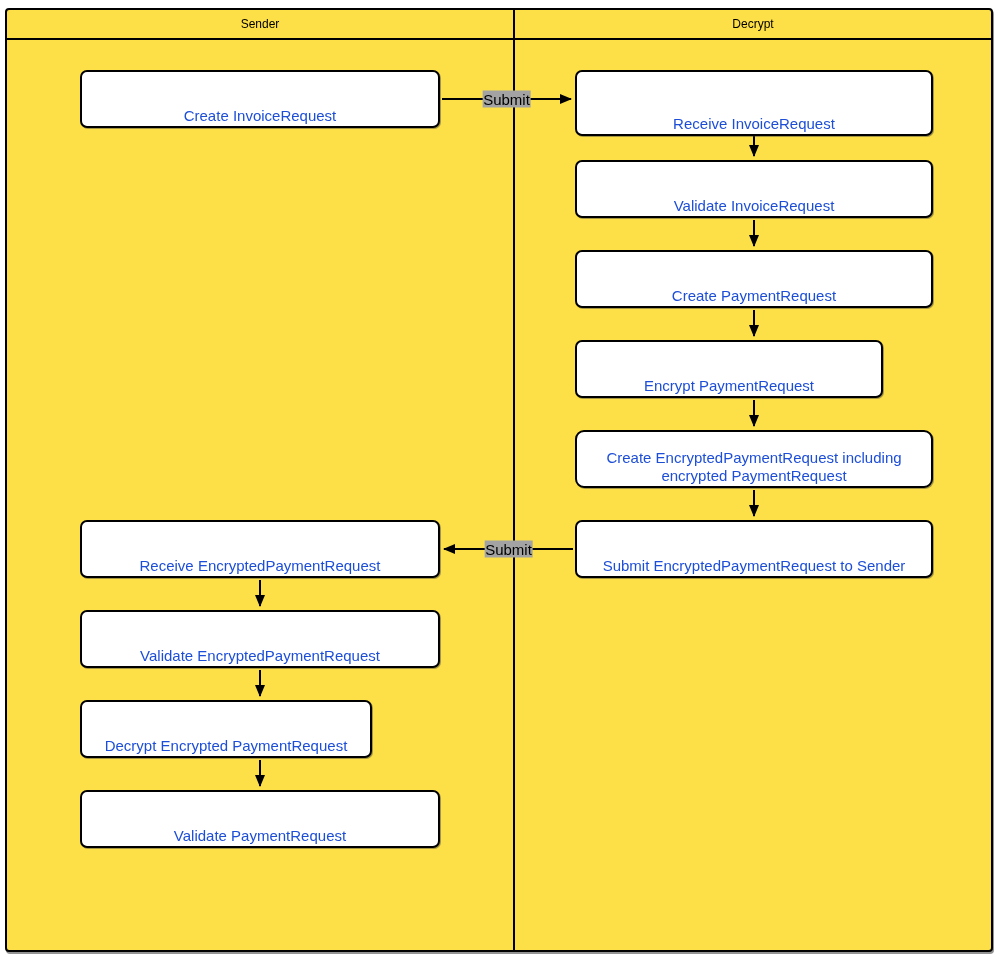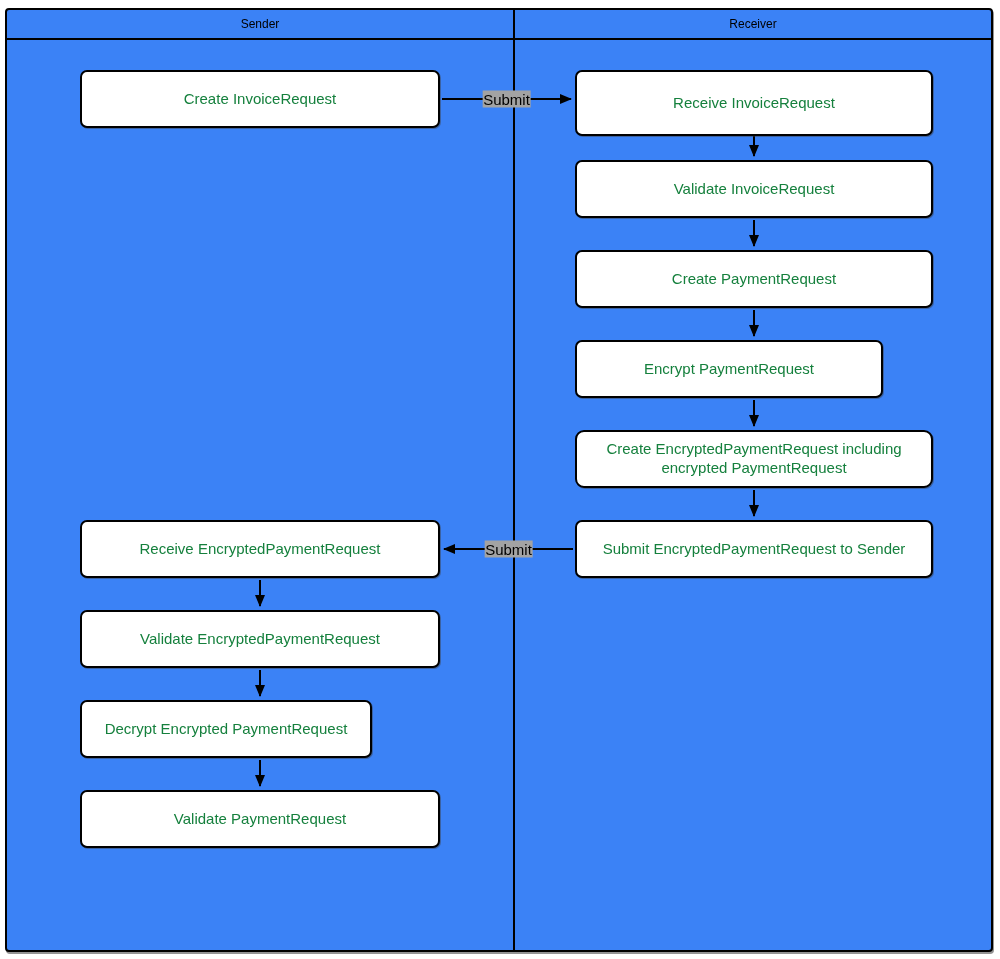"Sender" .frame { background: #3b82f6 -> #fde047 }
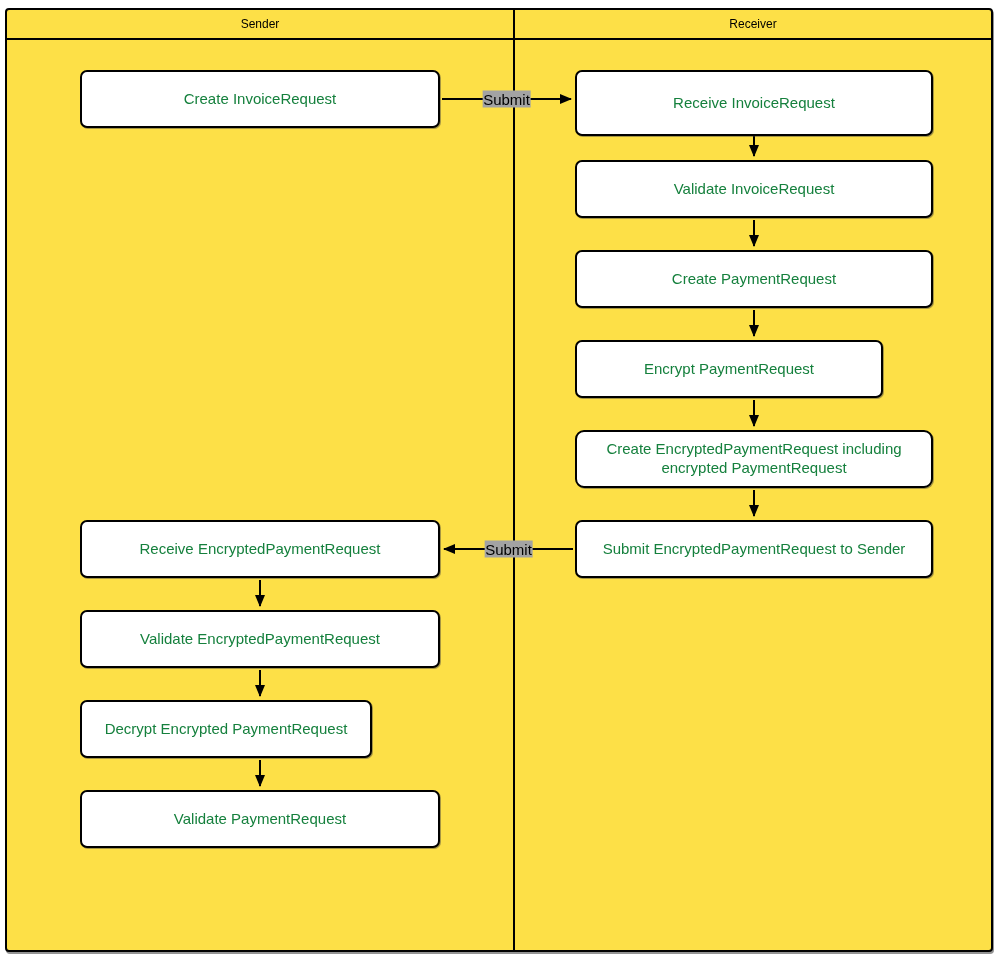"Receiver" span { text: Receiver -> Decrypt }
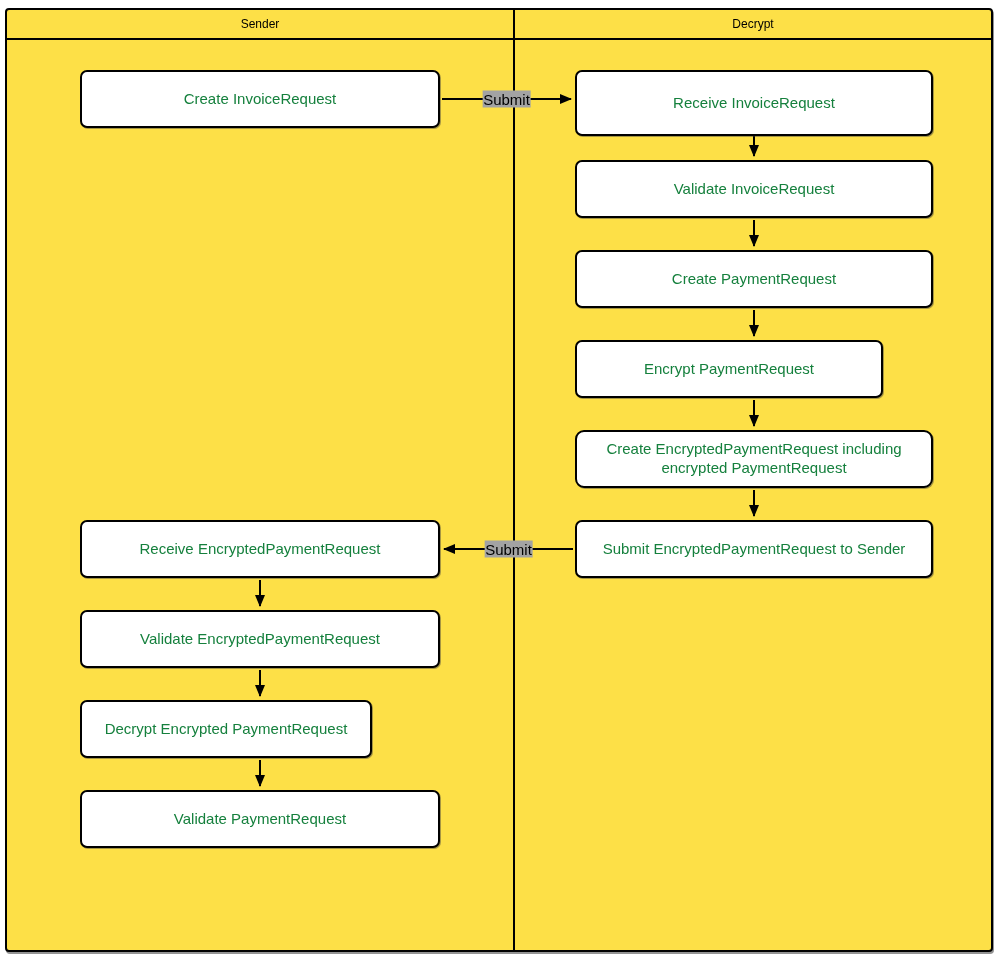"Create InvoiceRequest" .node { align-items: center -> flex-end; color: #15803d -> #1d4ed8 }
